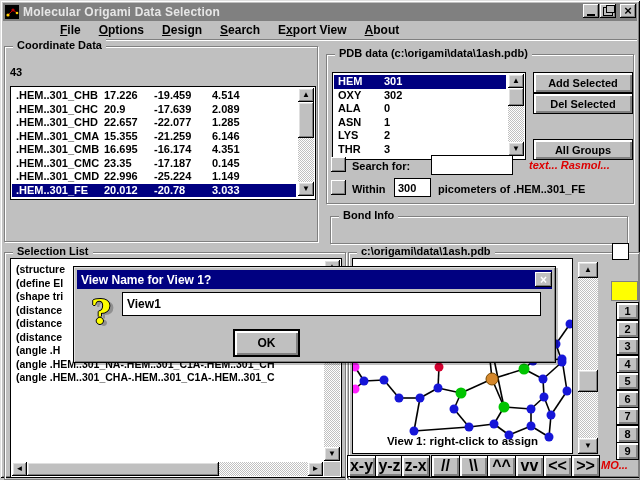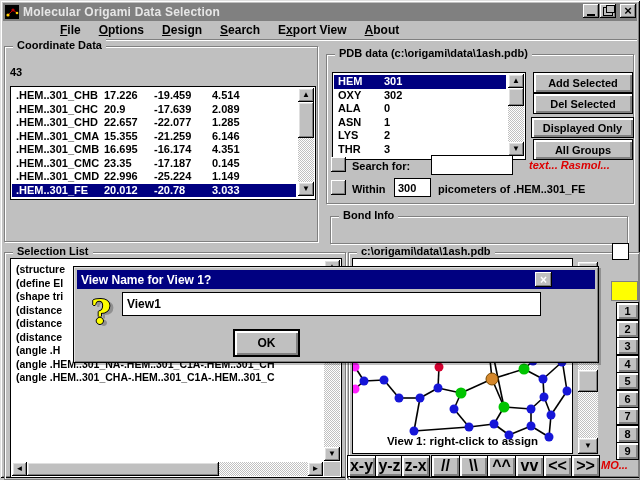"Displayed Only" div.abs { html: <div>Displayed Only</div> -> none }
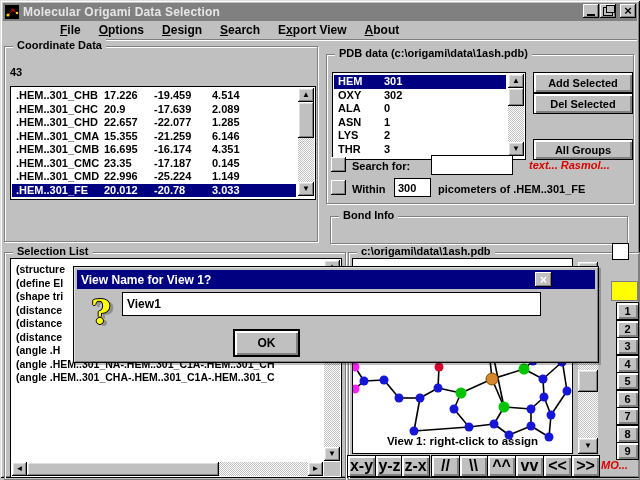"View Name for View 1?" .dialog { padding-left: 43px -> none }
